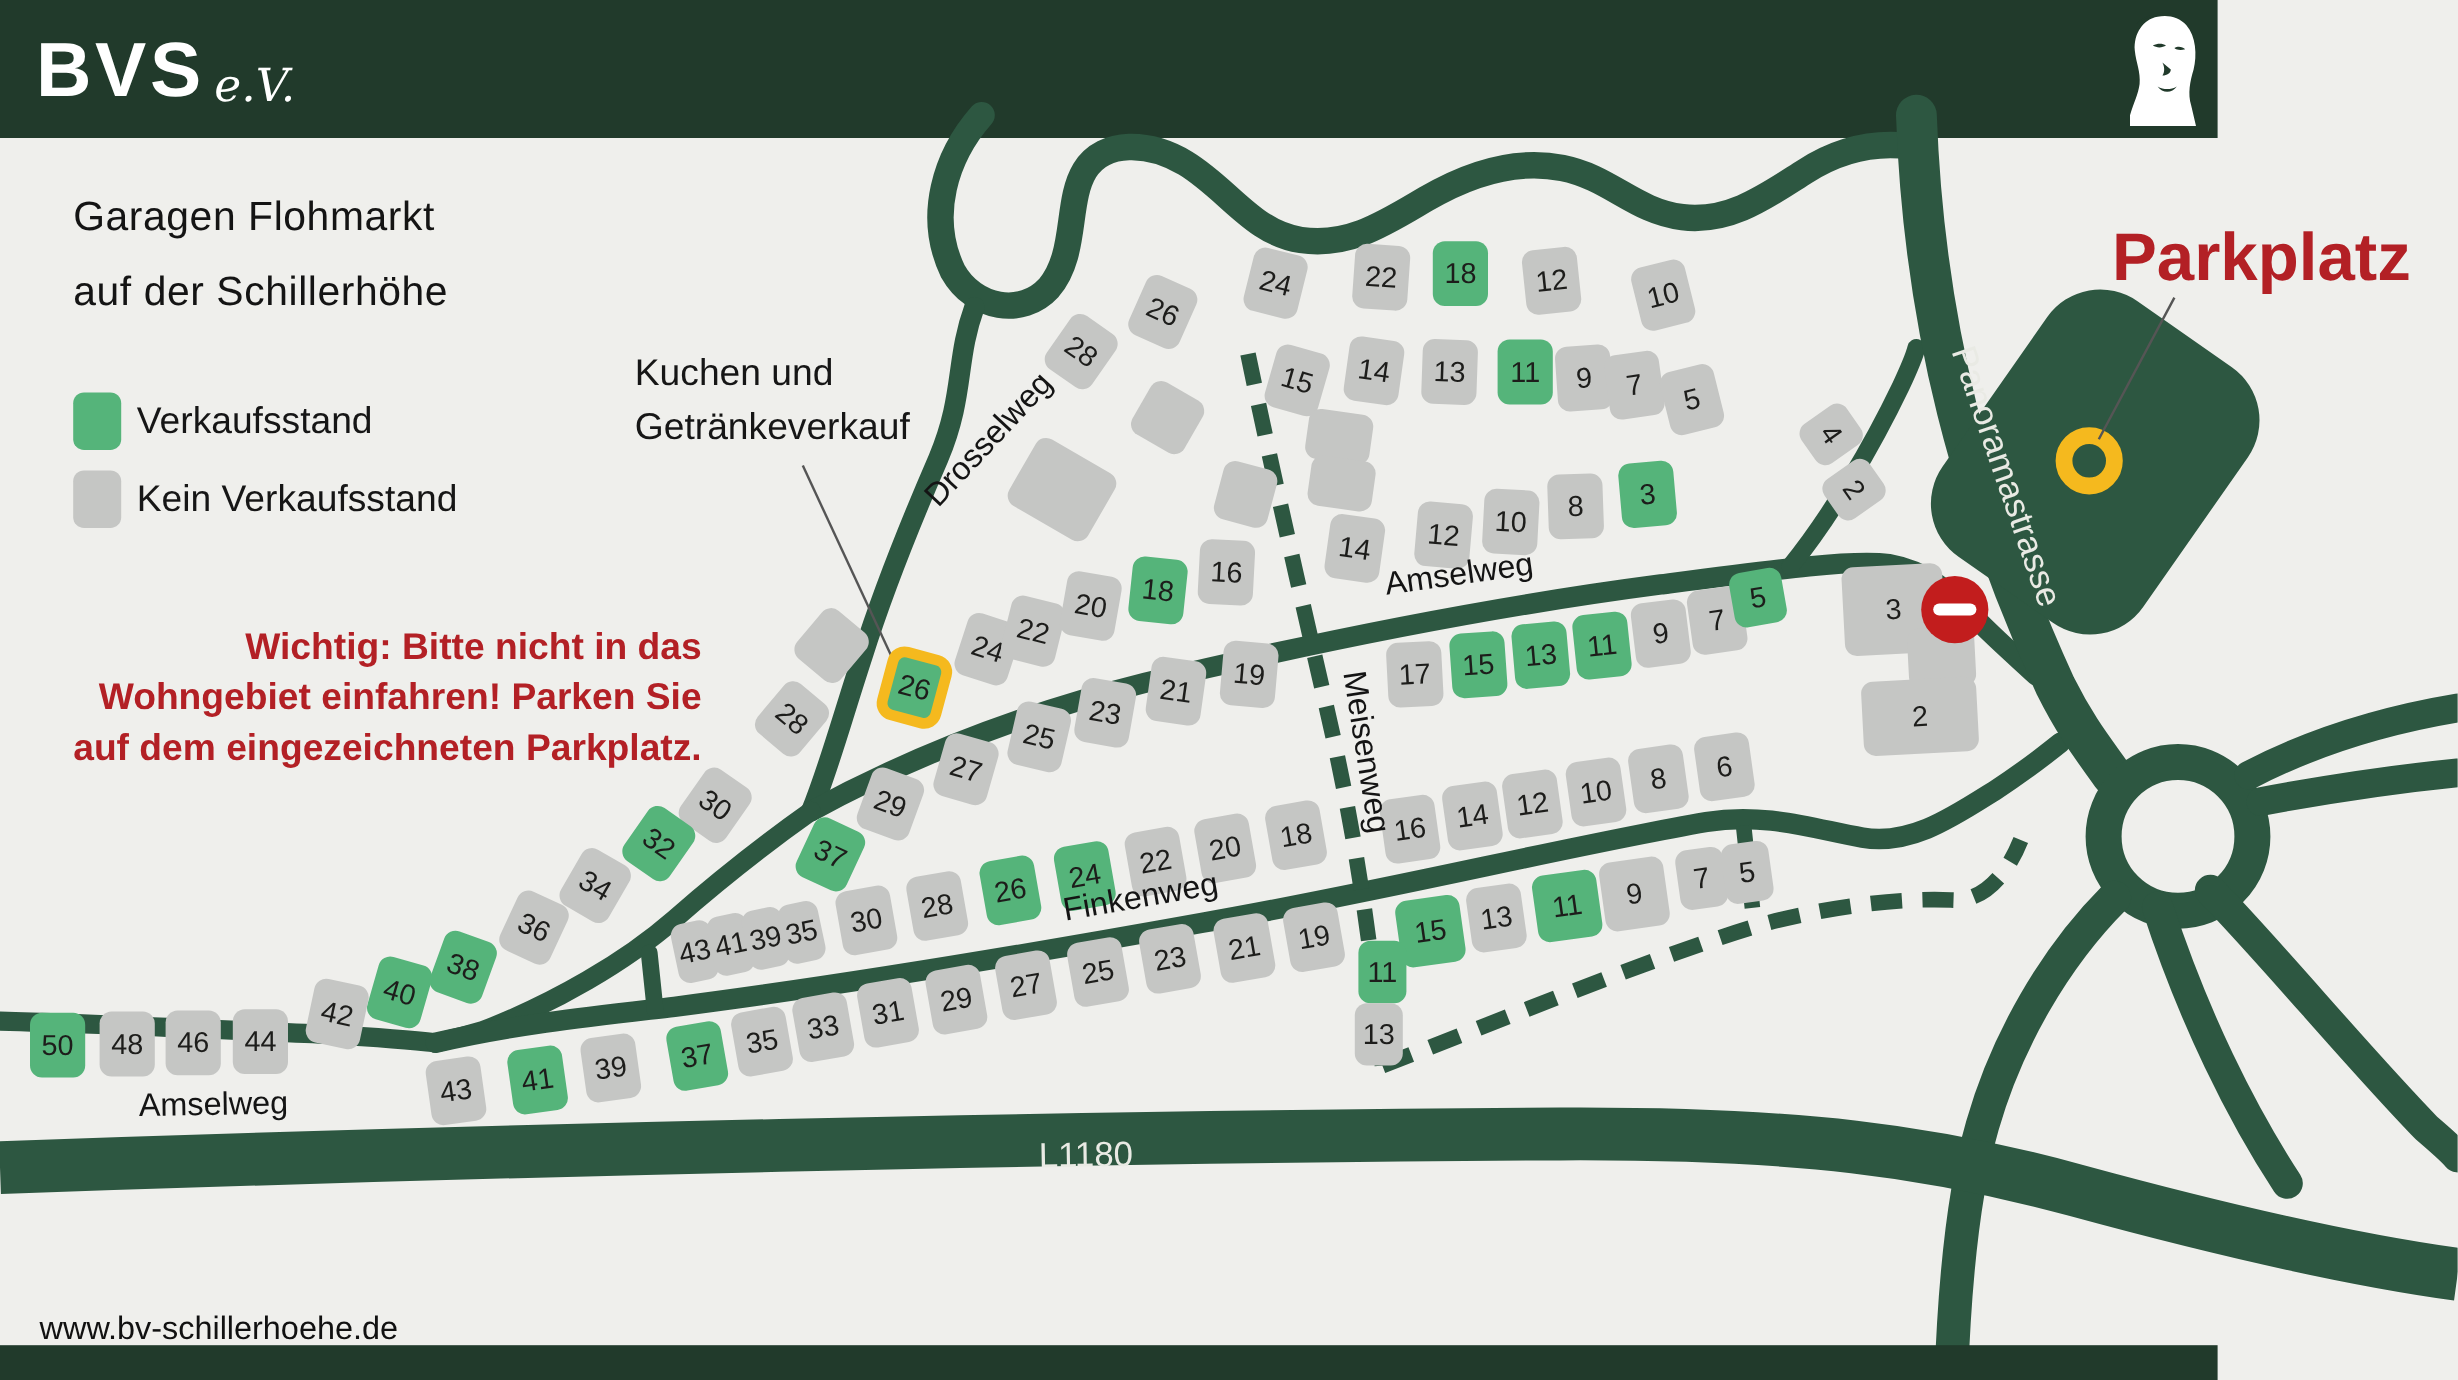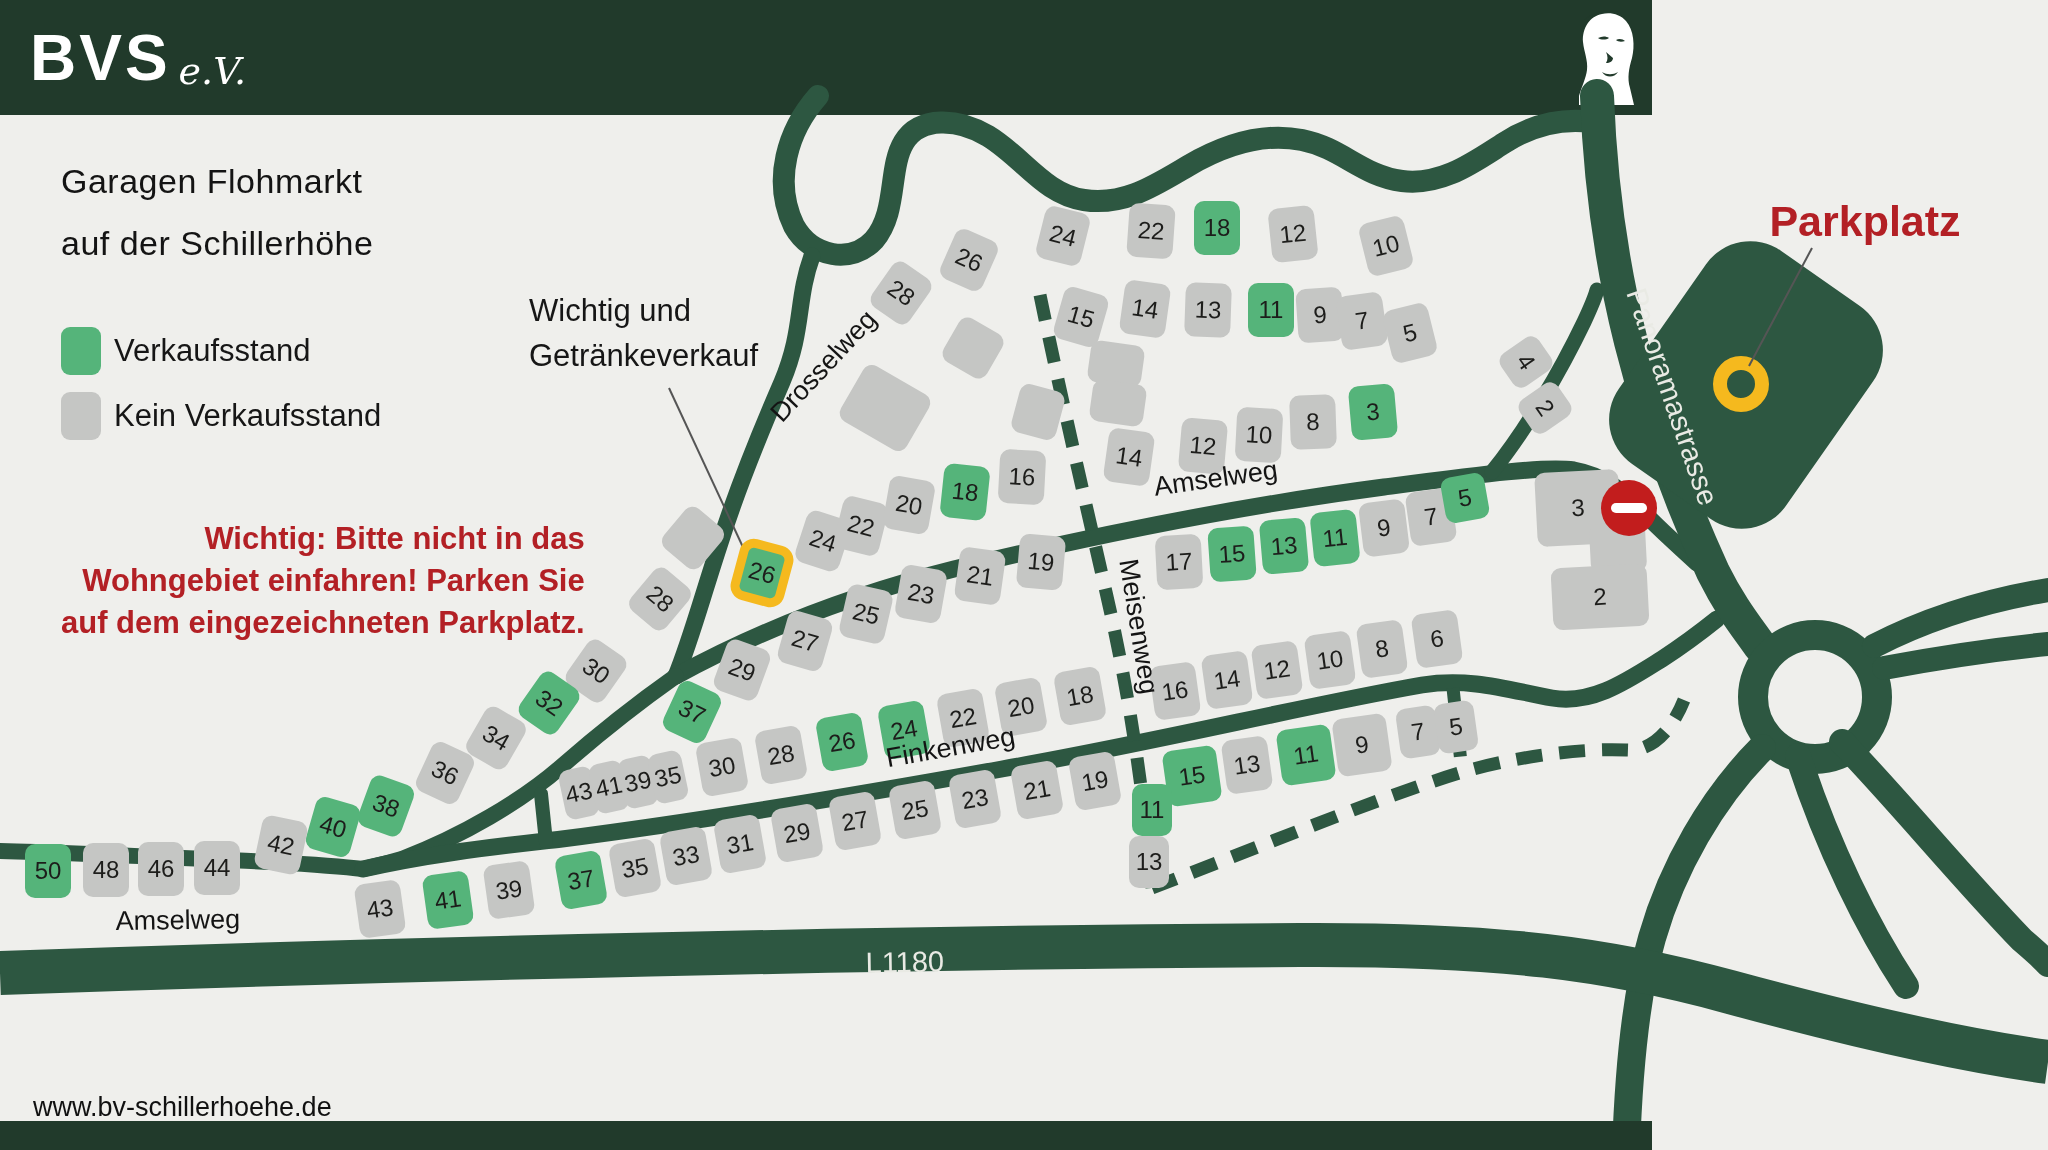"BVS" .band { width: 1652px -> 1848px }
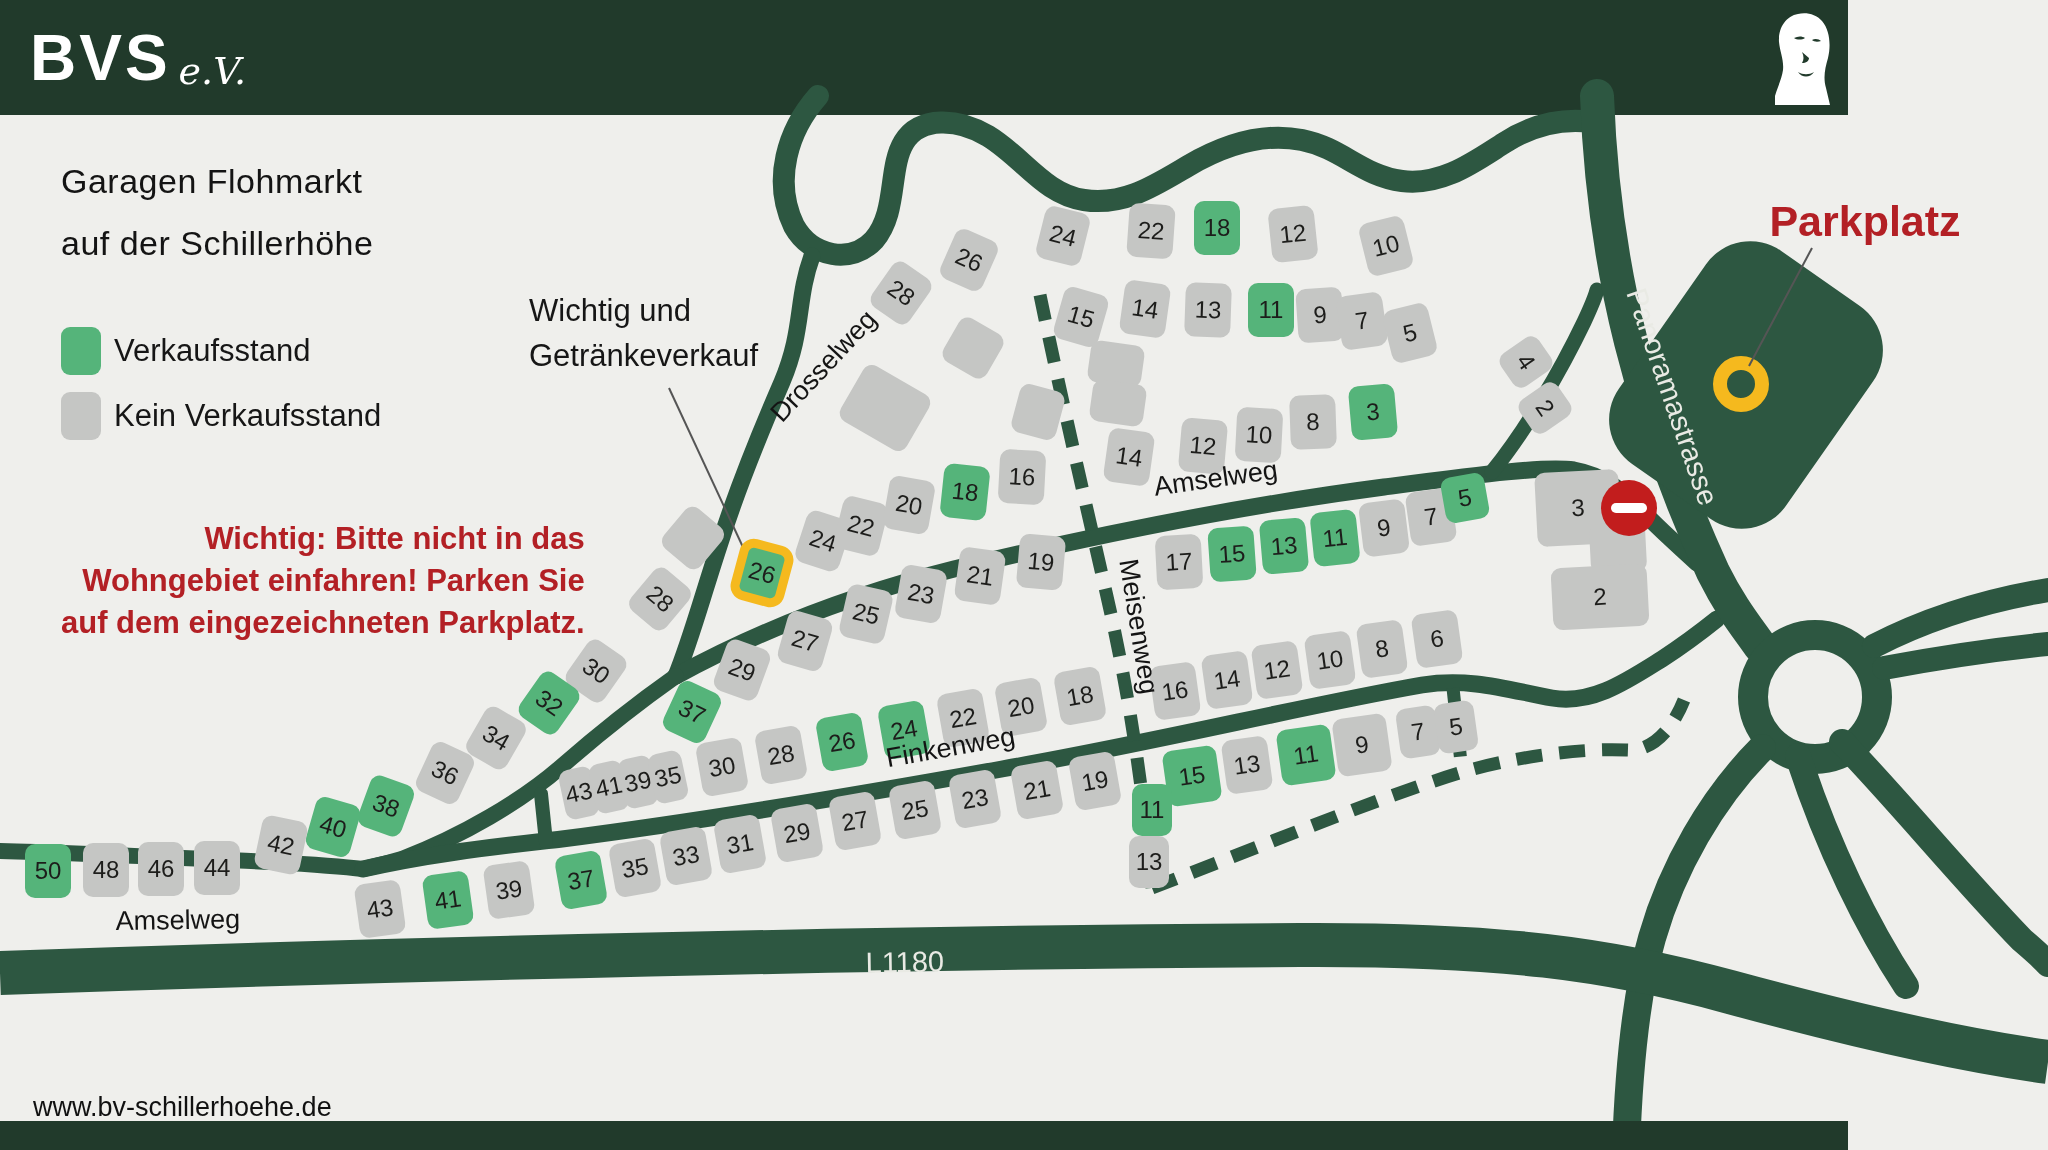"Parkplatz" .parkplatz-label { font-size: 43px -> 56px; margin-top: 16px -> none }
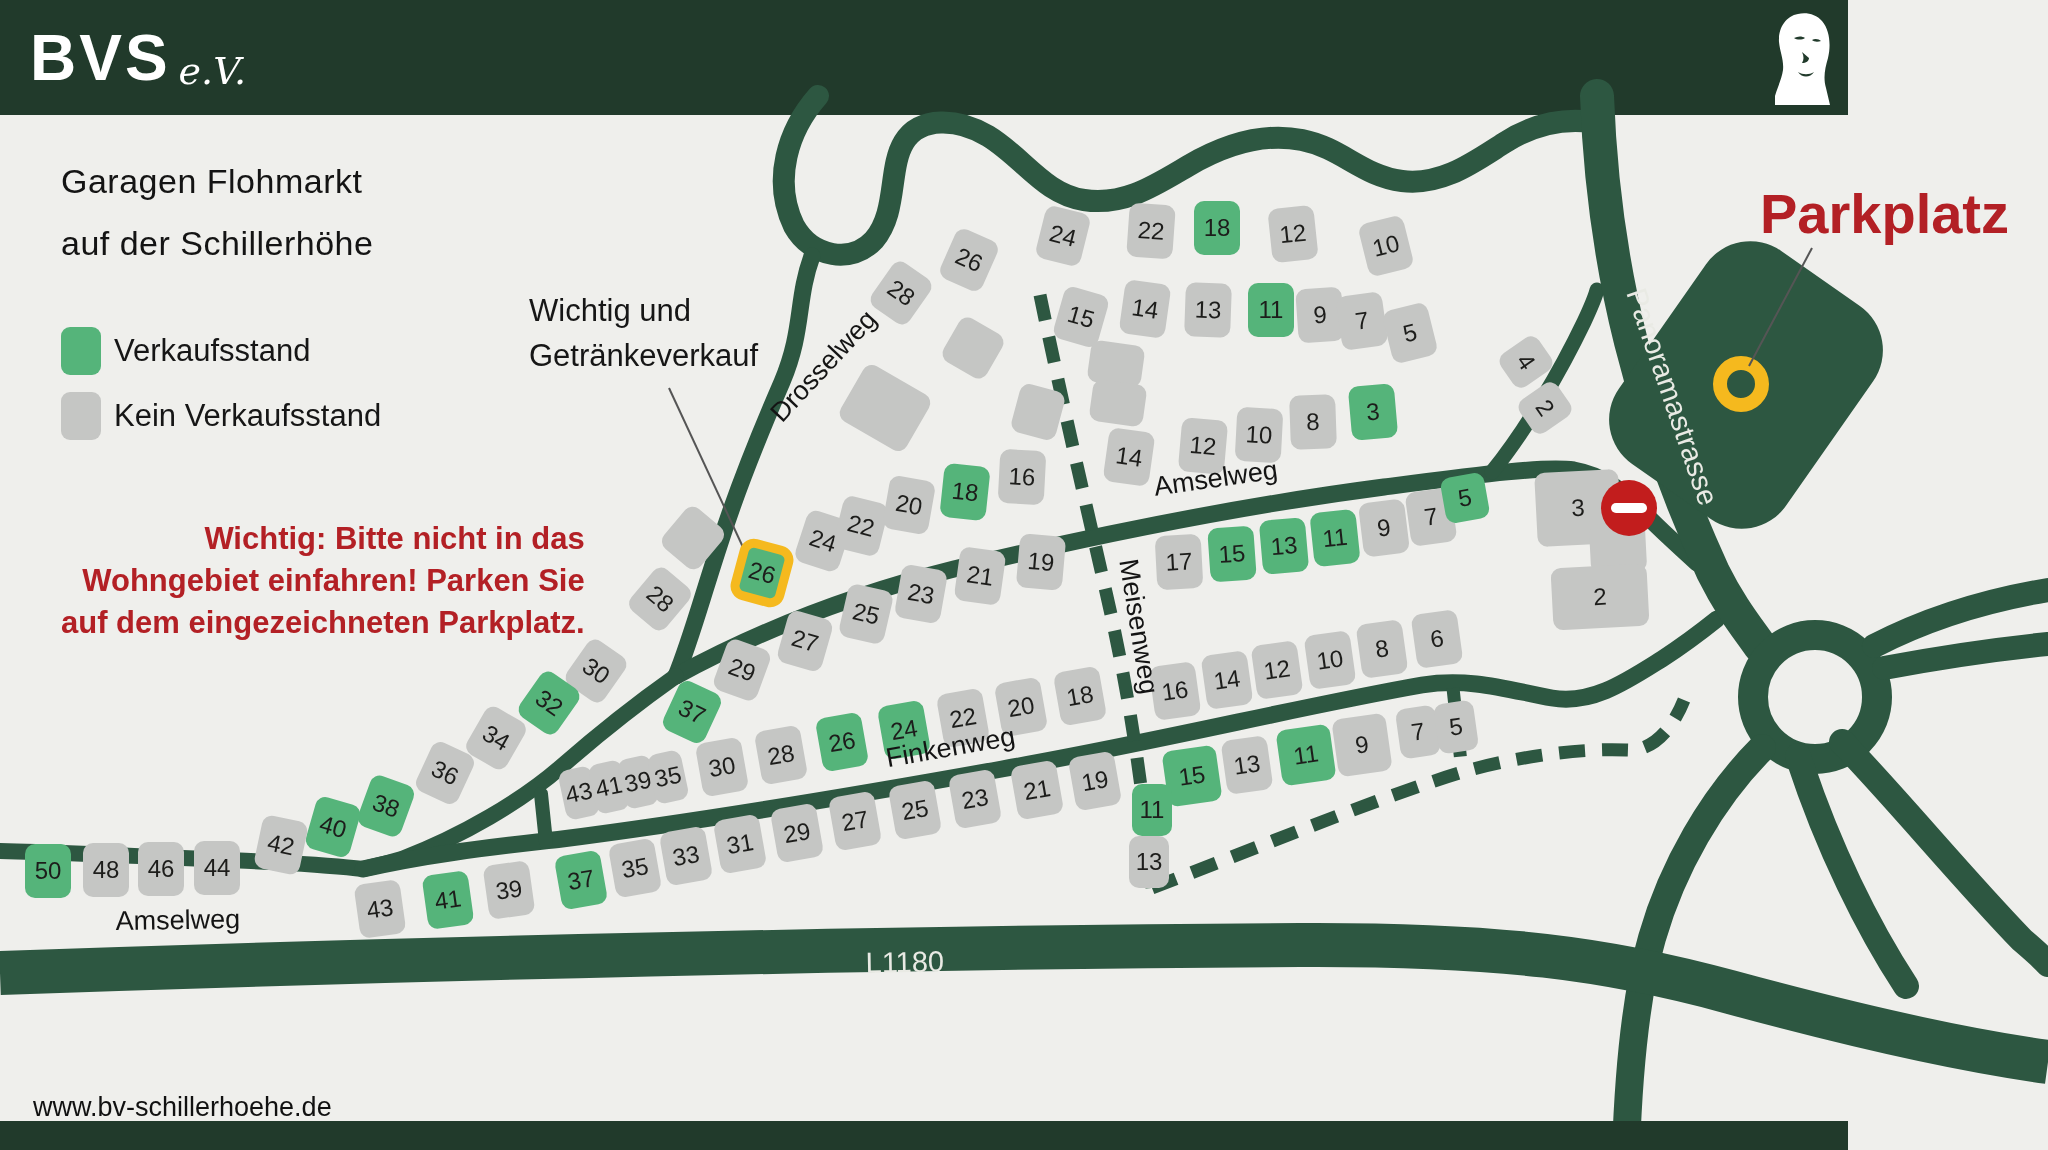"Wichtig und" div { text: Wichtig -> Kuchen }
